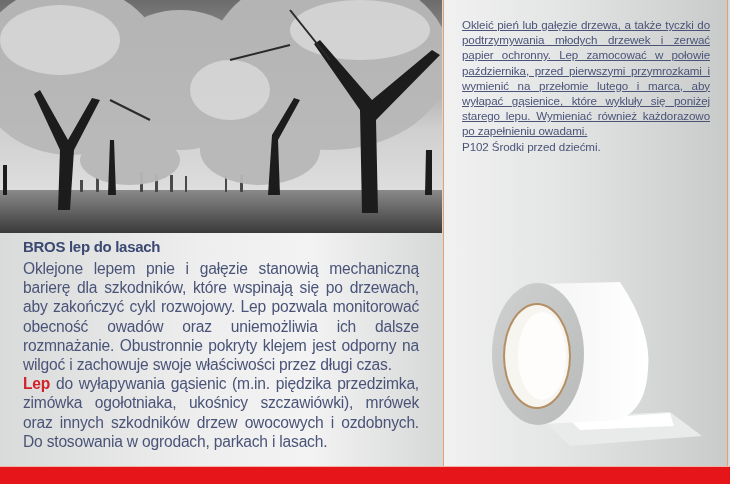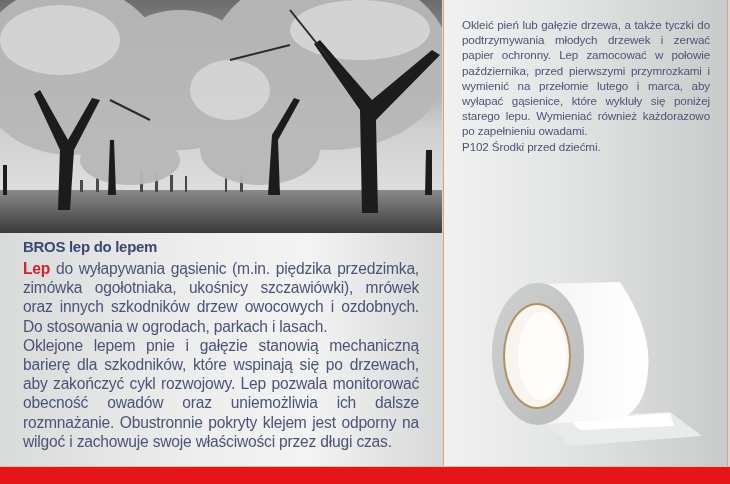"Okleić pień lub gałęzie drzewa," .usage .body { text-decoration: none -> underline }
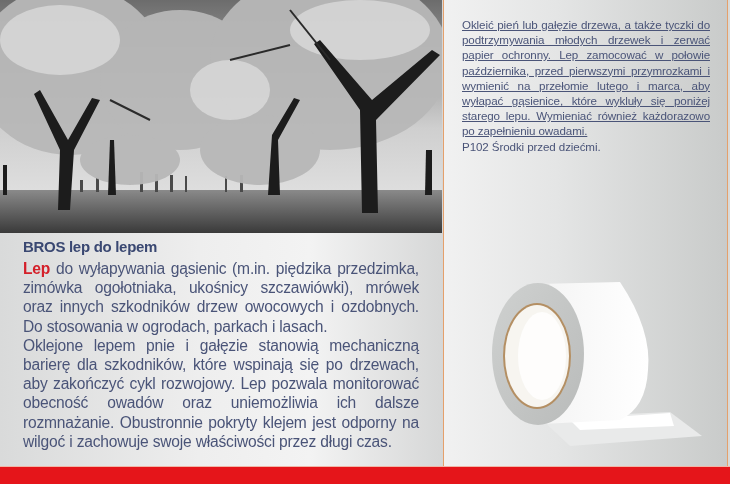"BROS lep do lepem" div.title { text: lepem -> lasach }
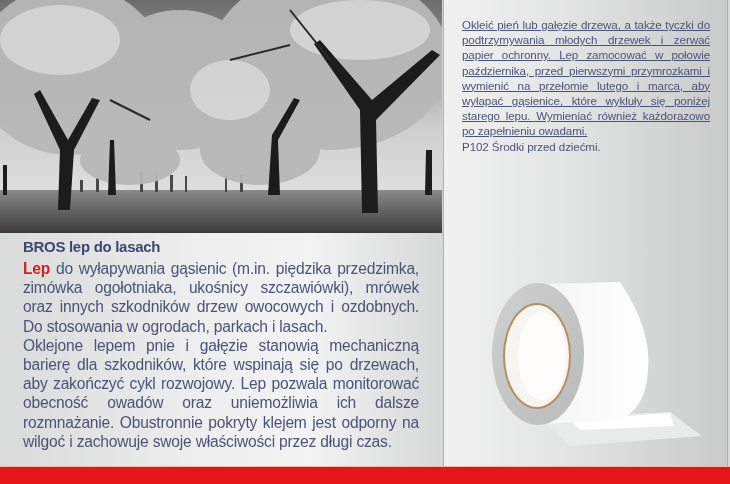"Lep do wyłapywania gąsienic (m.in." p { order: before "Oklejone lepem pnie i gałęzie" -> after "Oklejone lepem pnie i gałęzie" }
